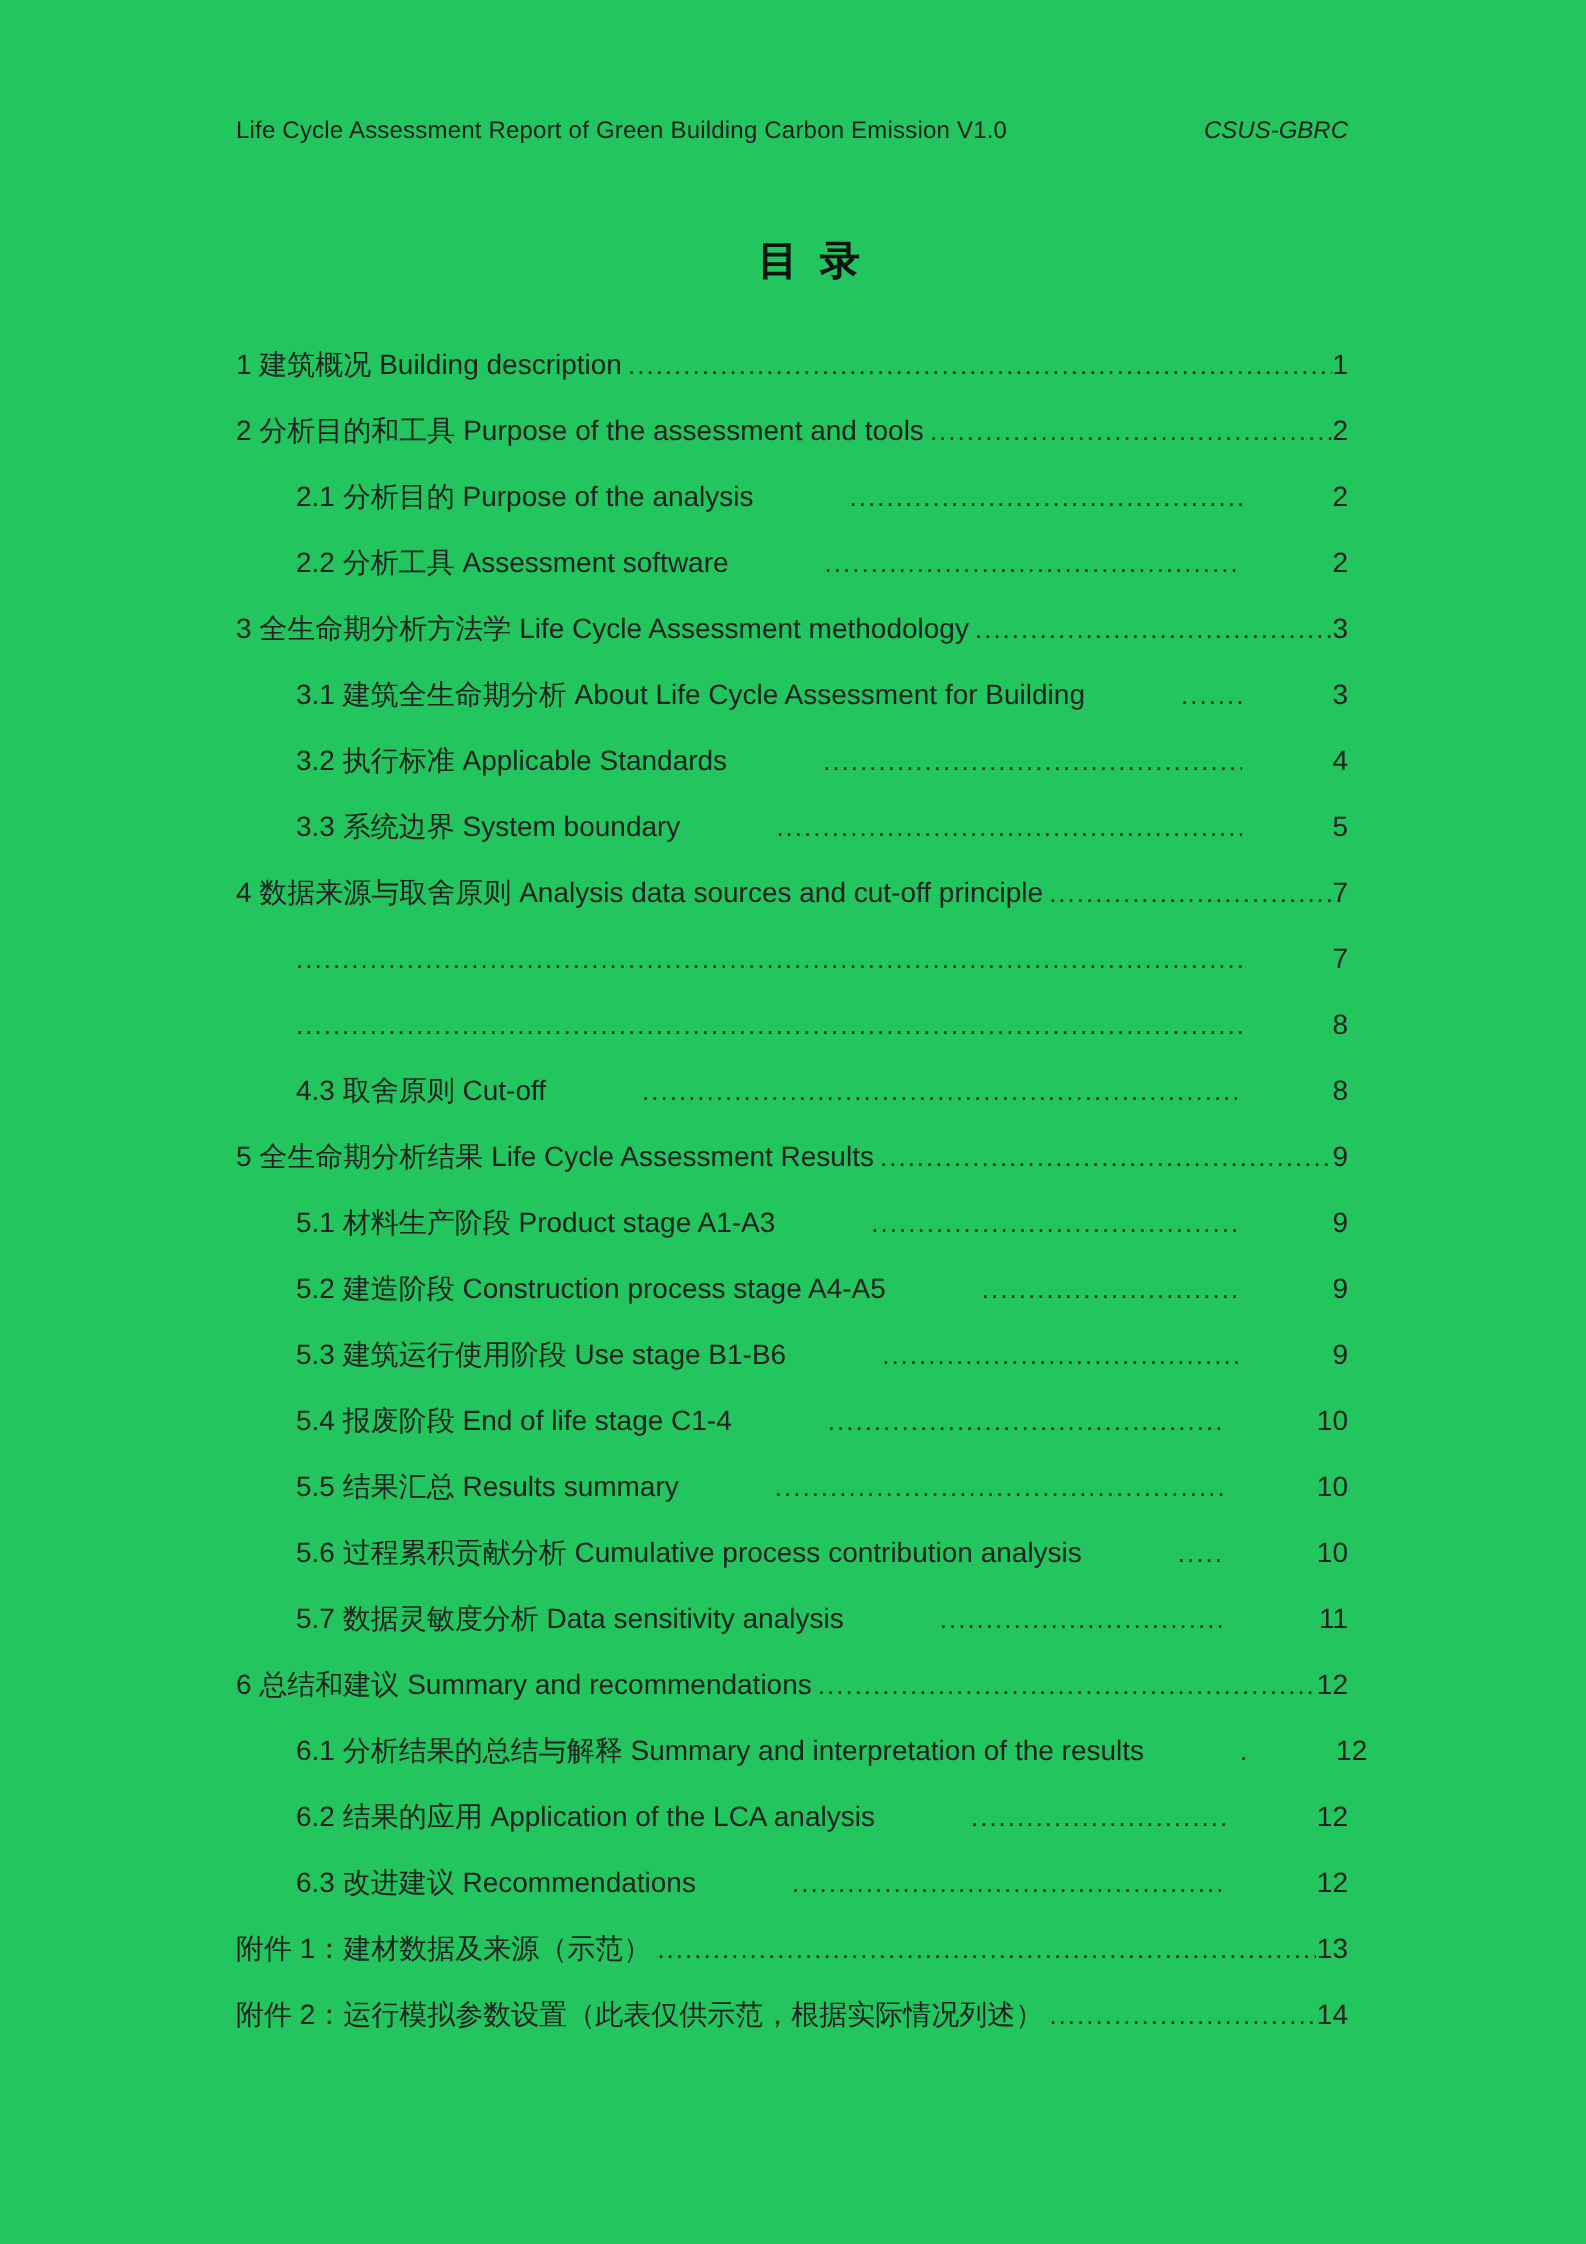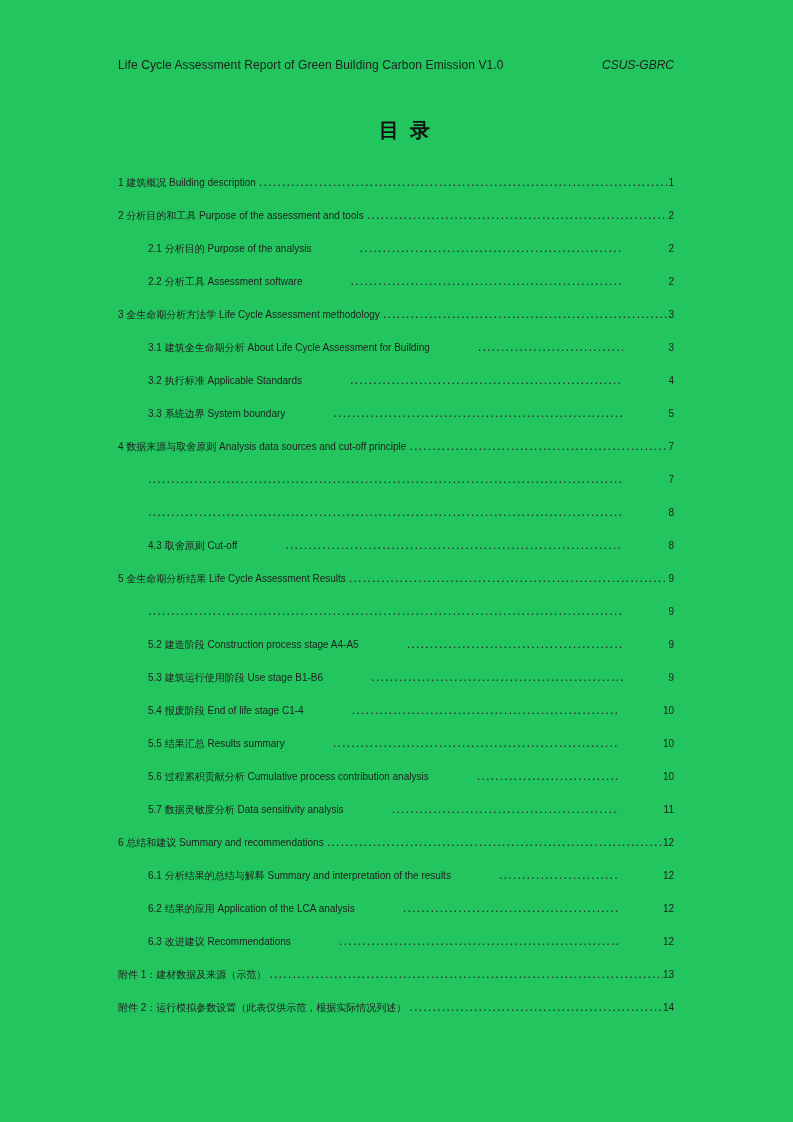"1 建筑概况 Building description" .toc-row { font-size: 10px -> 14px }
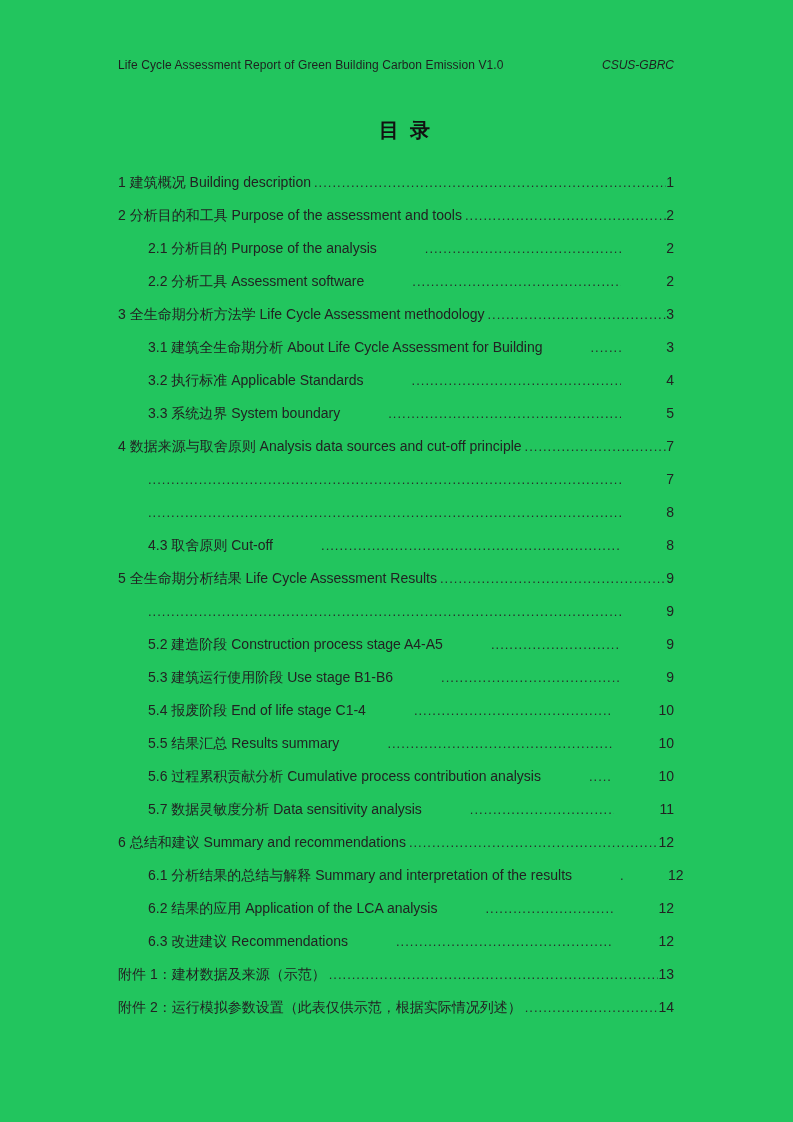"5.1 材料生产阶段 Product stage A1-A3" span.toc-label { html: none -> <span>5.1 材料生产阶段 Product stage A1-A3</span> }
